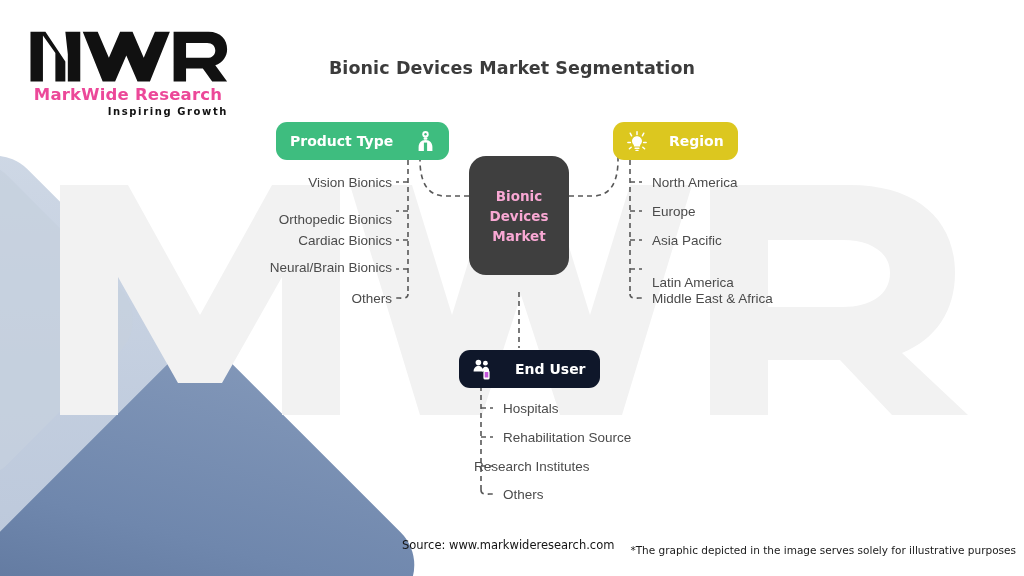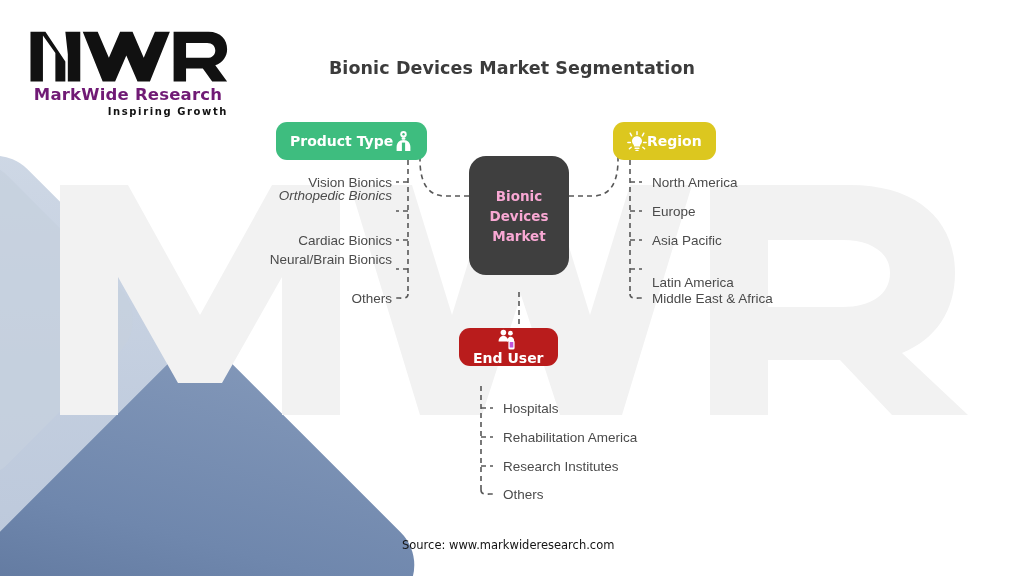"MarkWide Research" .logo-name { color: #701a75 -> #ec4899 }
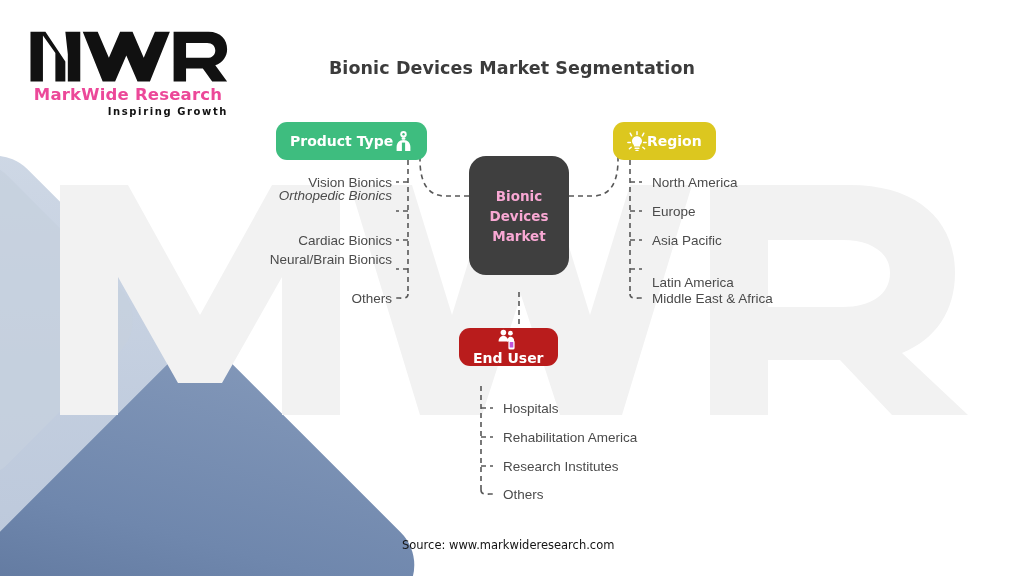"Product Type" .pill { gap: 0 -> 22px }
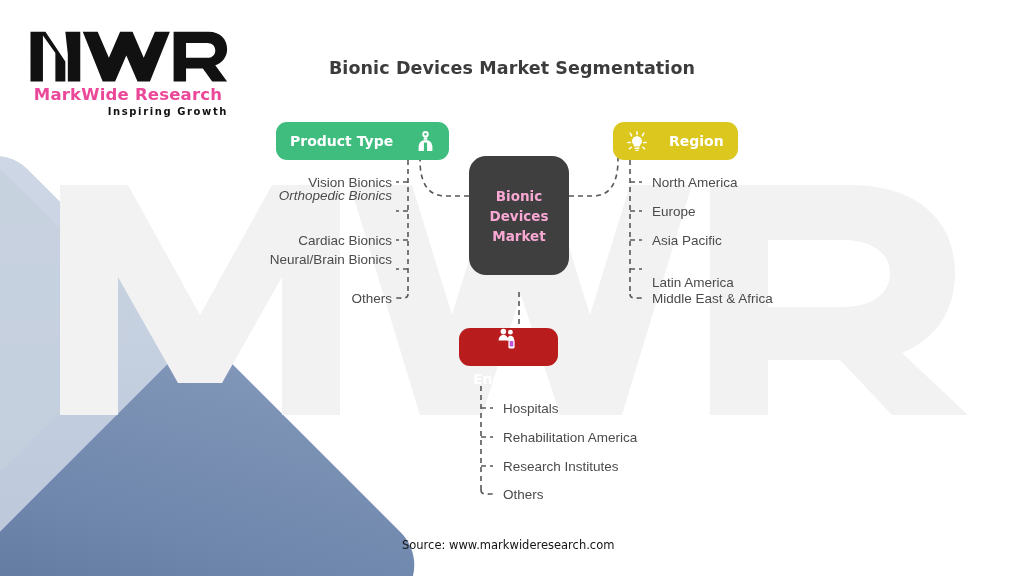"Orthopedic Bionics" div.leaf { font-style: italic -> none; top: 188px -> 212px }
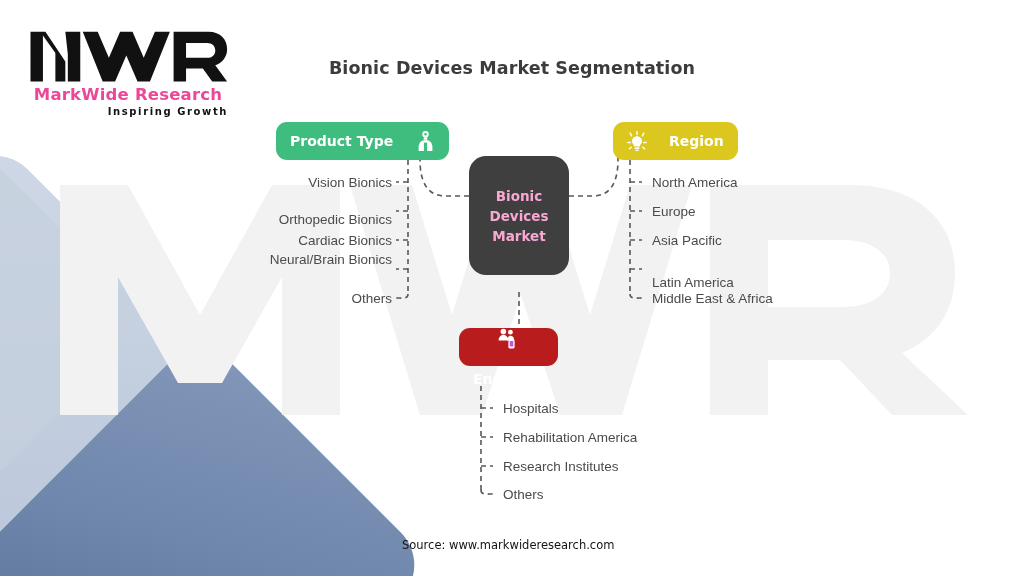"Neural/Brain Bionics" div.leaf { top: 252px -> 260px }
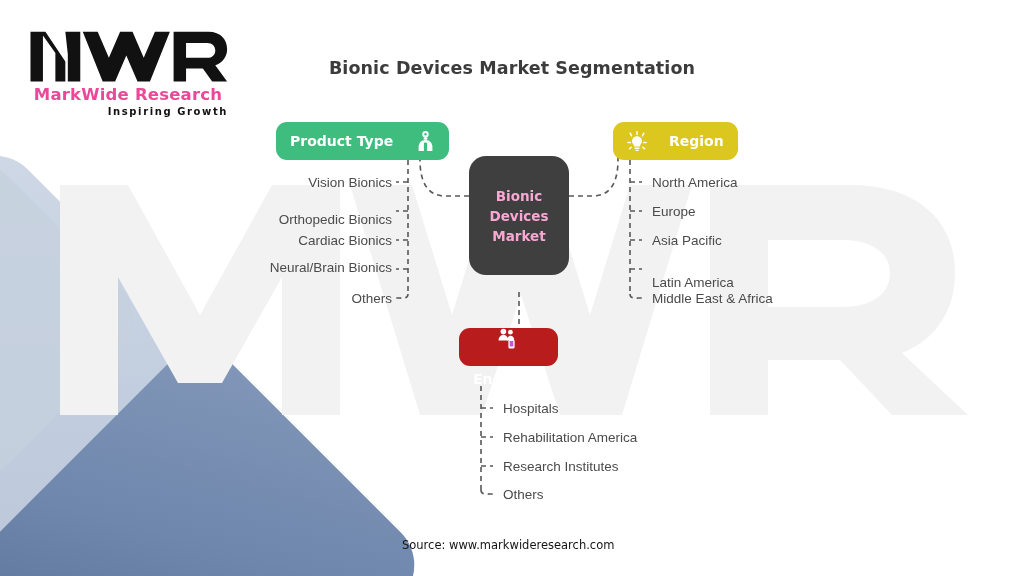"End User" #pill-enduser { background: #b91c1c -> #0f172a; flex-direction: column -> none; top: 328px -> 350px }
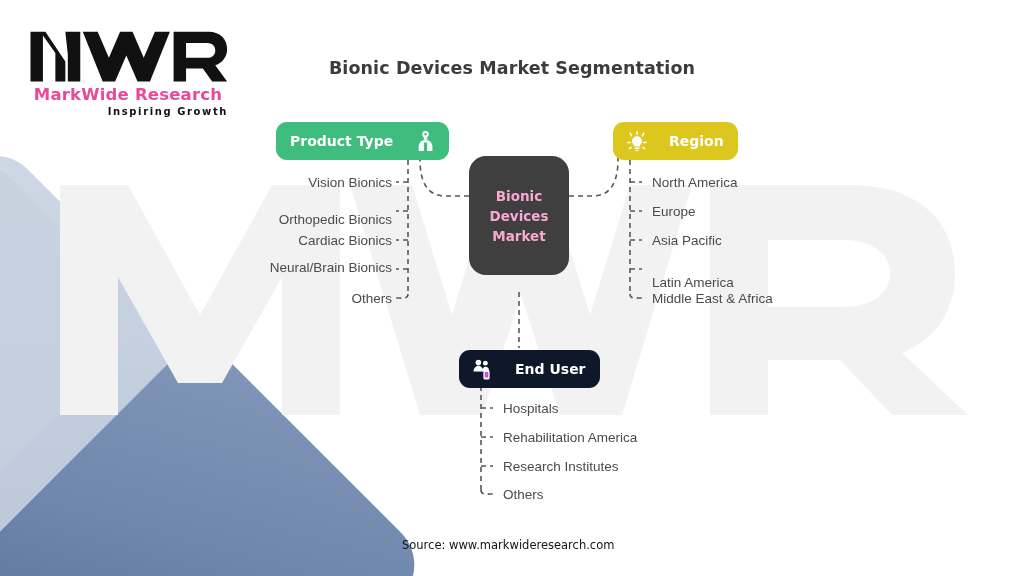"Rehabilitation America" div.leaf { text: America -> Source }
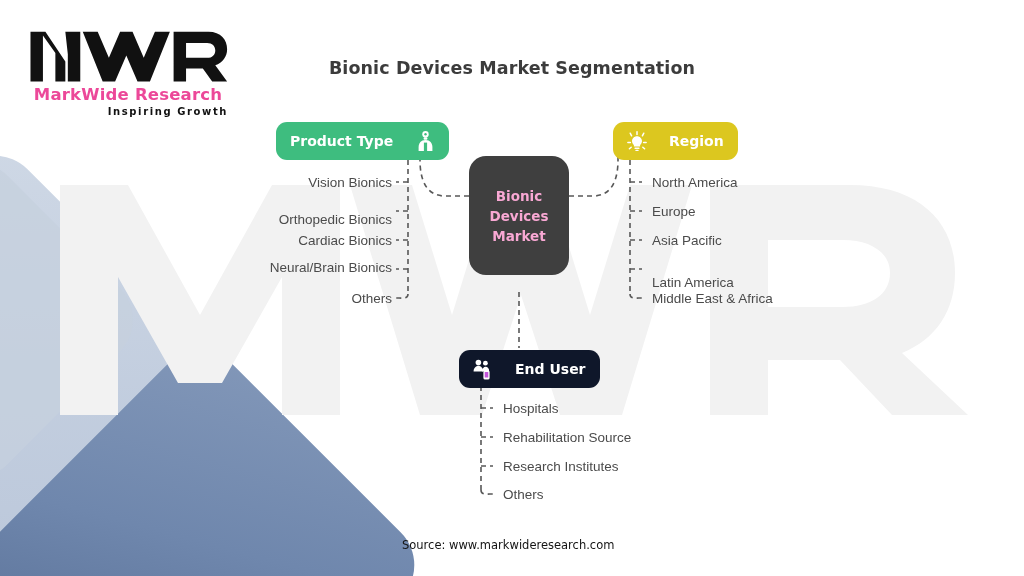"Research Institutes" div.leaf { left: 503px -> 474px }
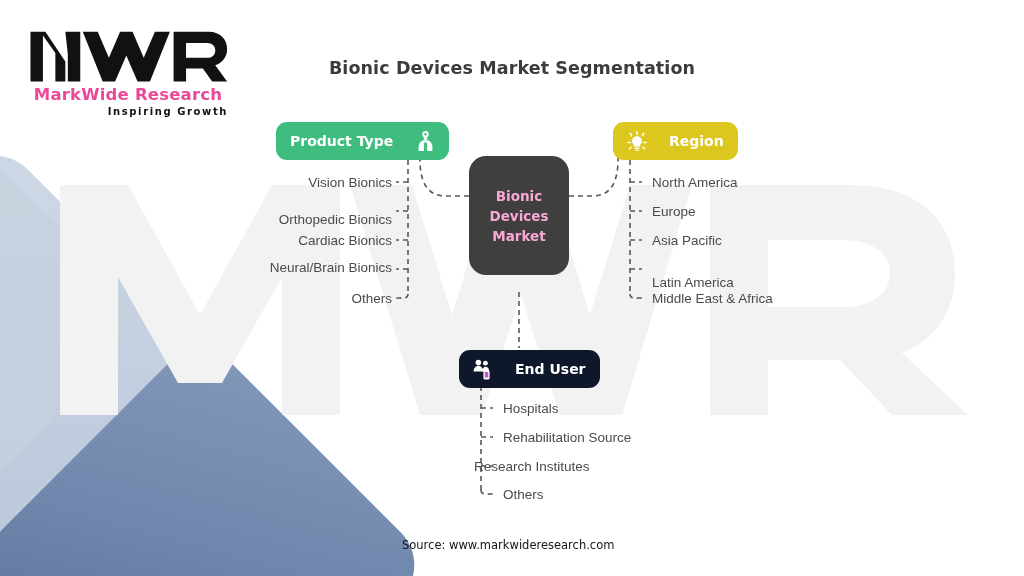"*The graphic depicted in the" div.disclaimer { html: none -> <div>*The graphic depicted in the image serves solely for illustrative purposes</div> }
